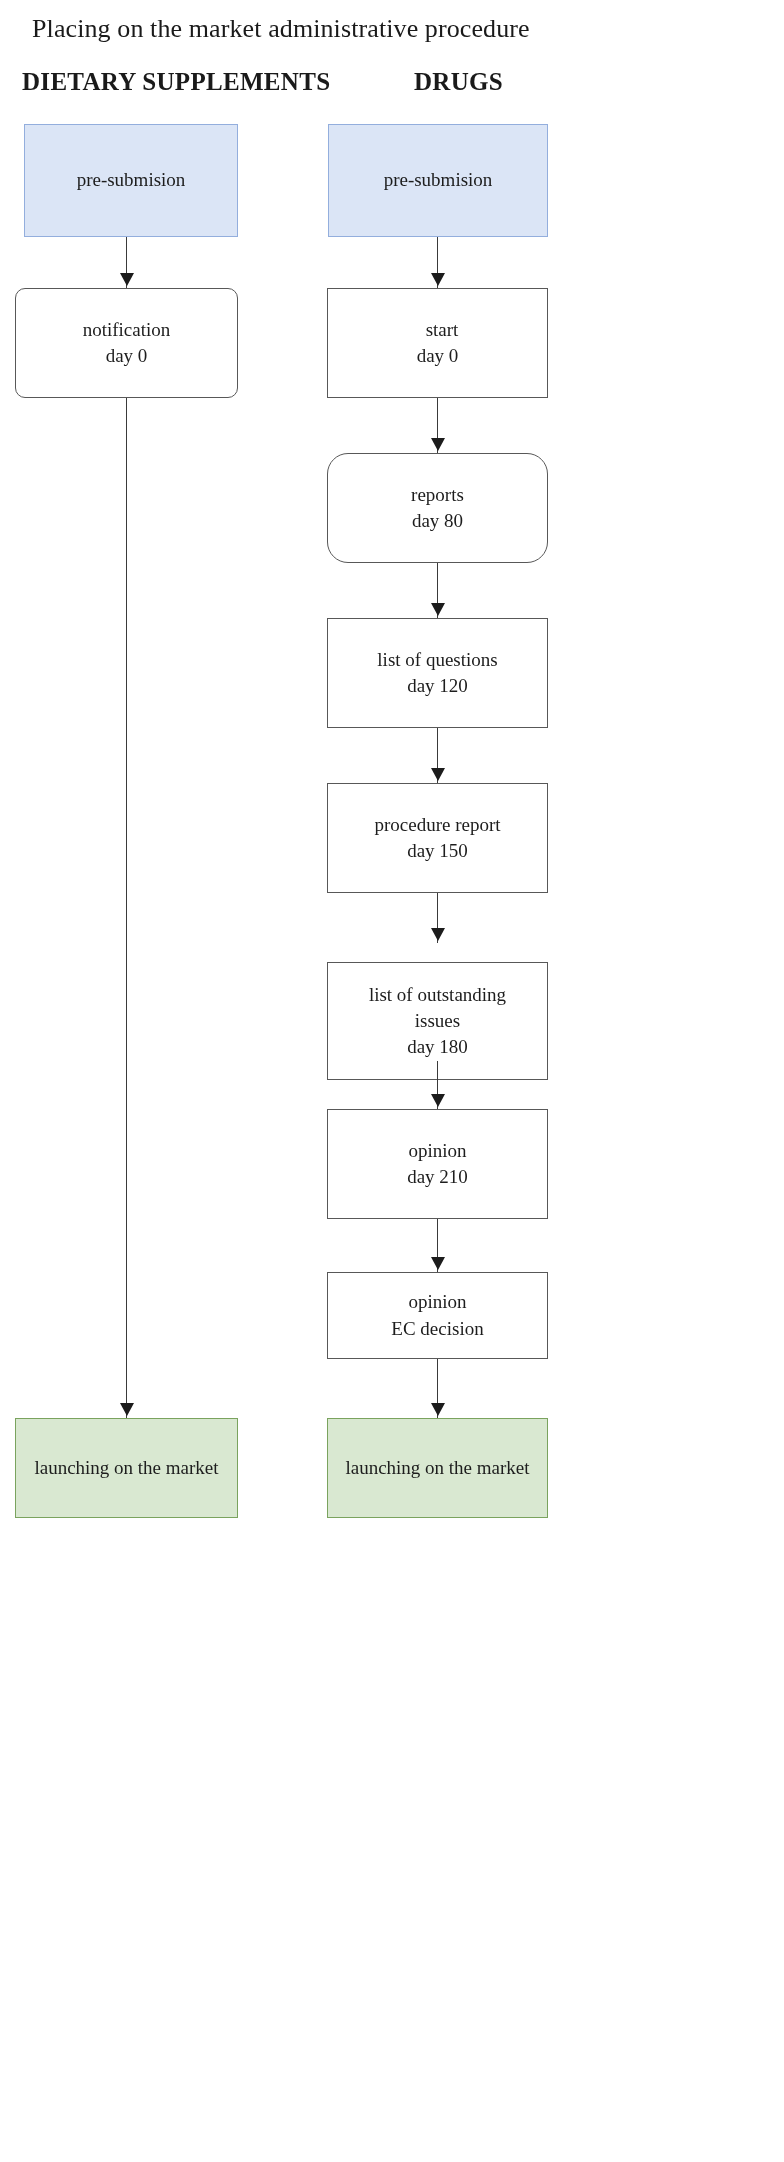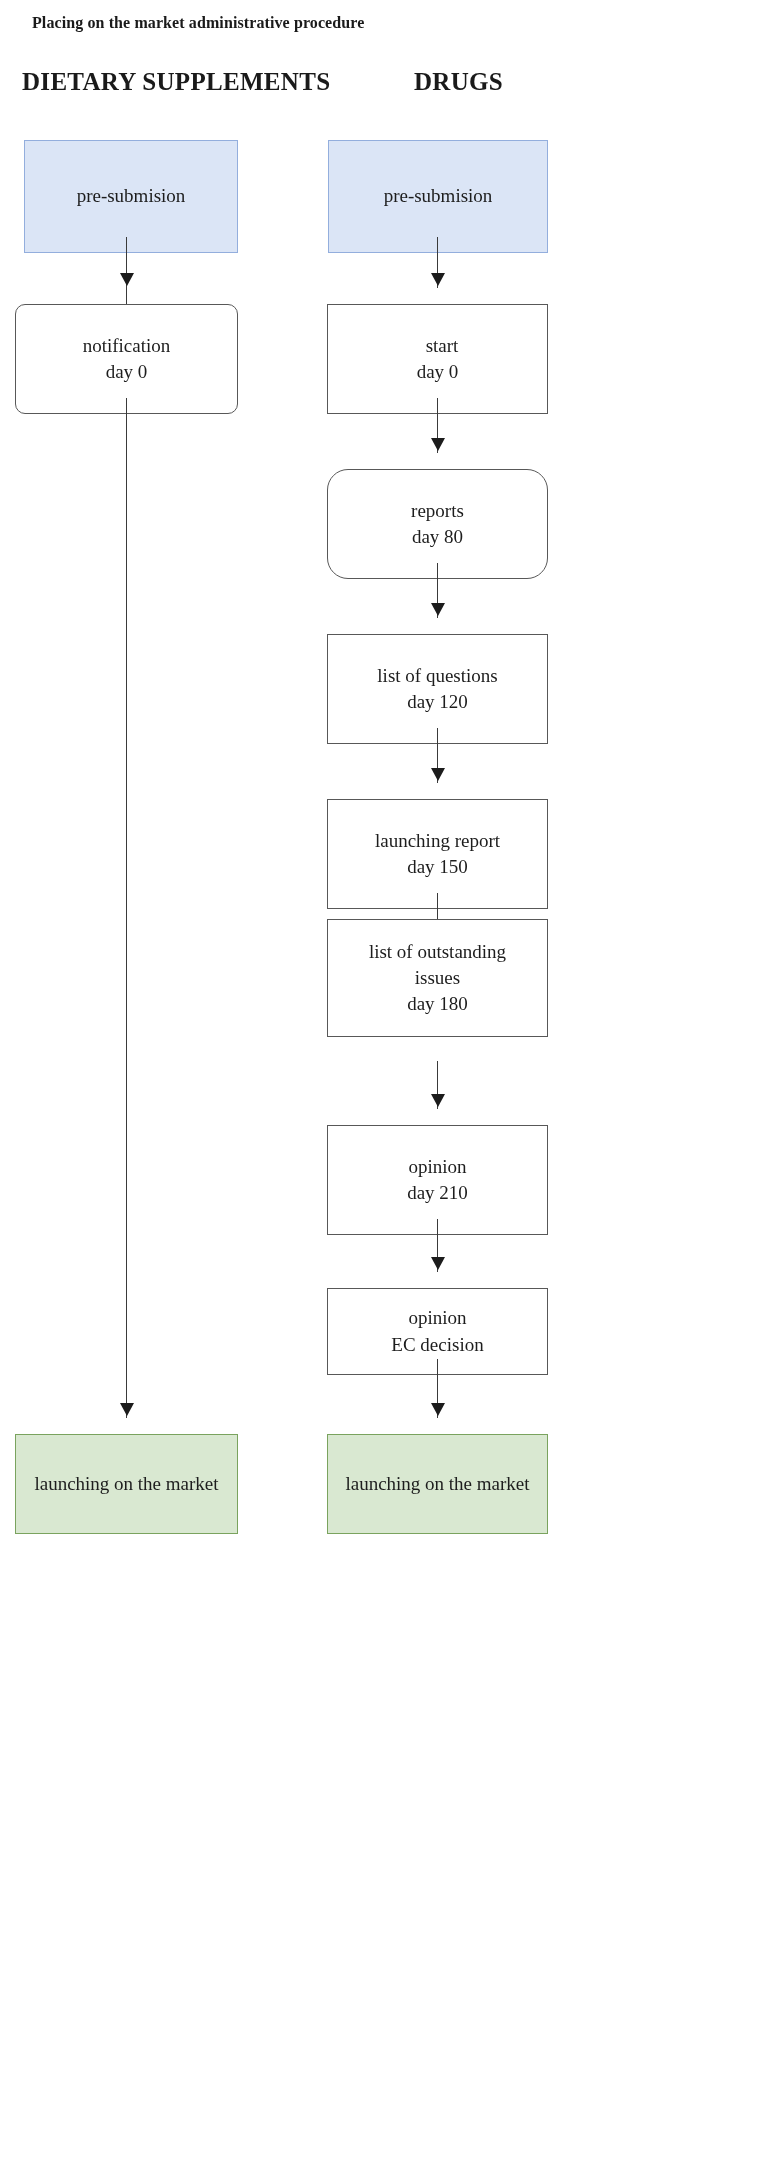"Placing on the market administrative" .doc-title { font-size: 16px -> 26px; font-weight: bold -> normal }
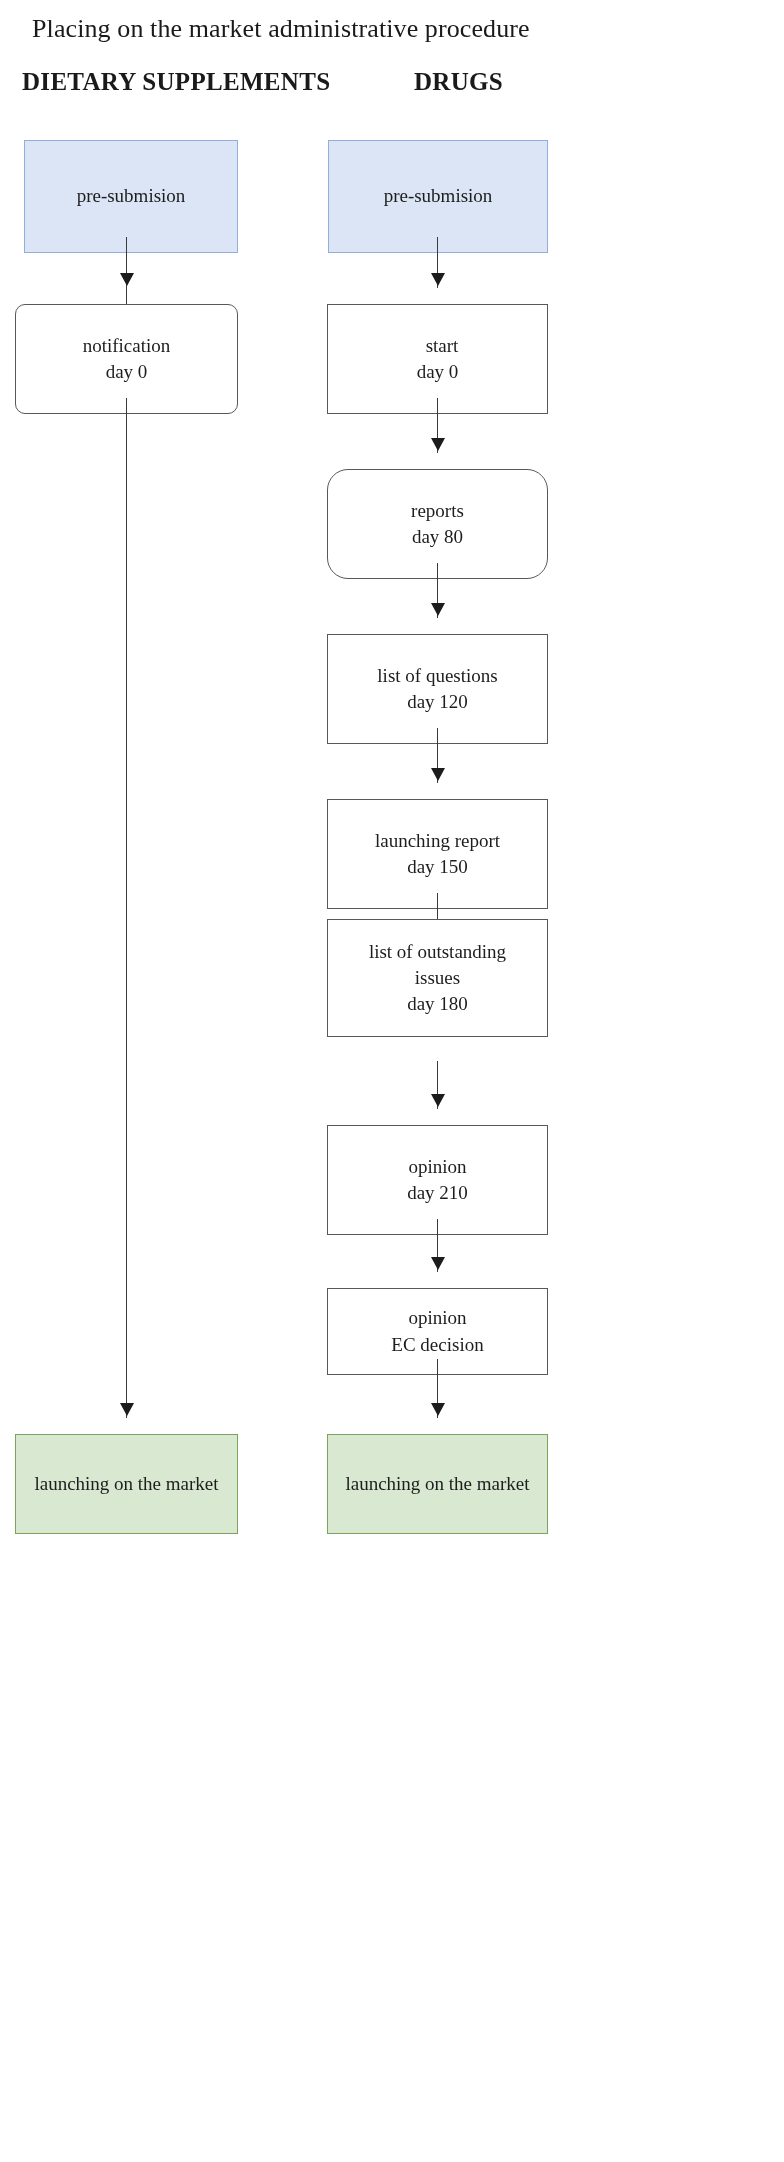"pre-submision" .node { margin-top: 16px -> none }
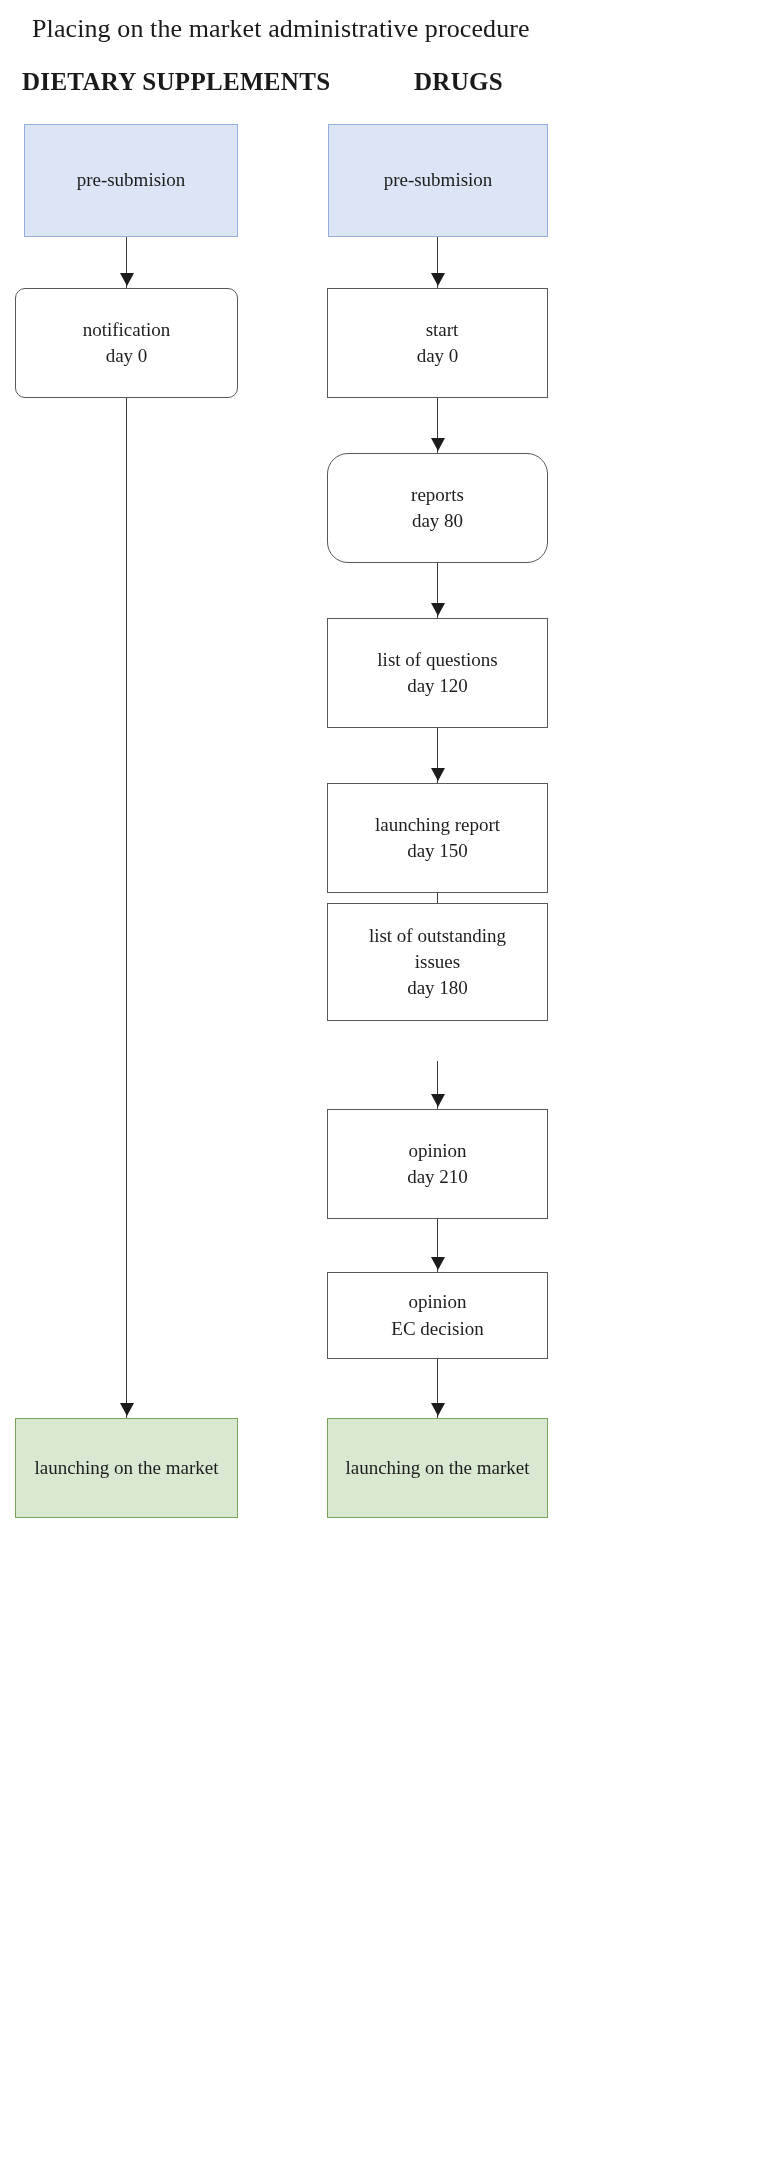"launching report" span { text: launching -> procedure }
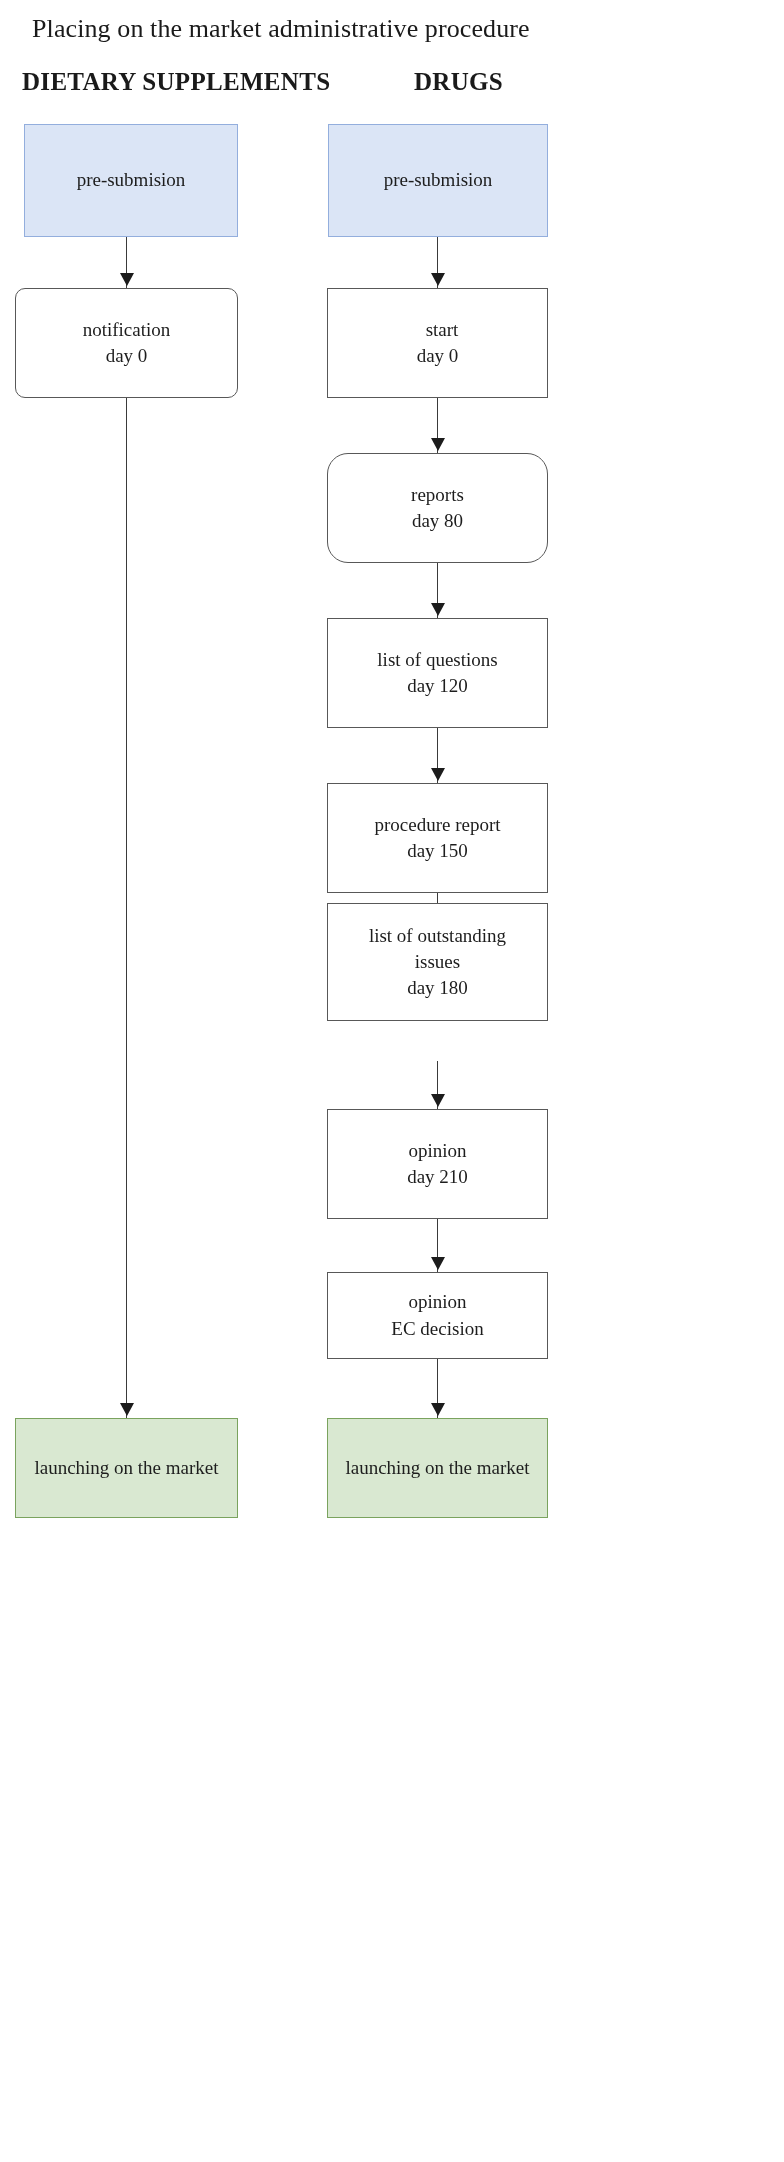"list of outstanding" div.node { top: 903px -> 962px }
